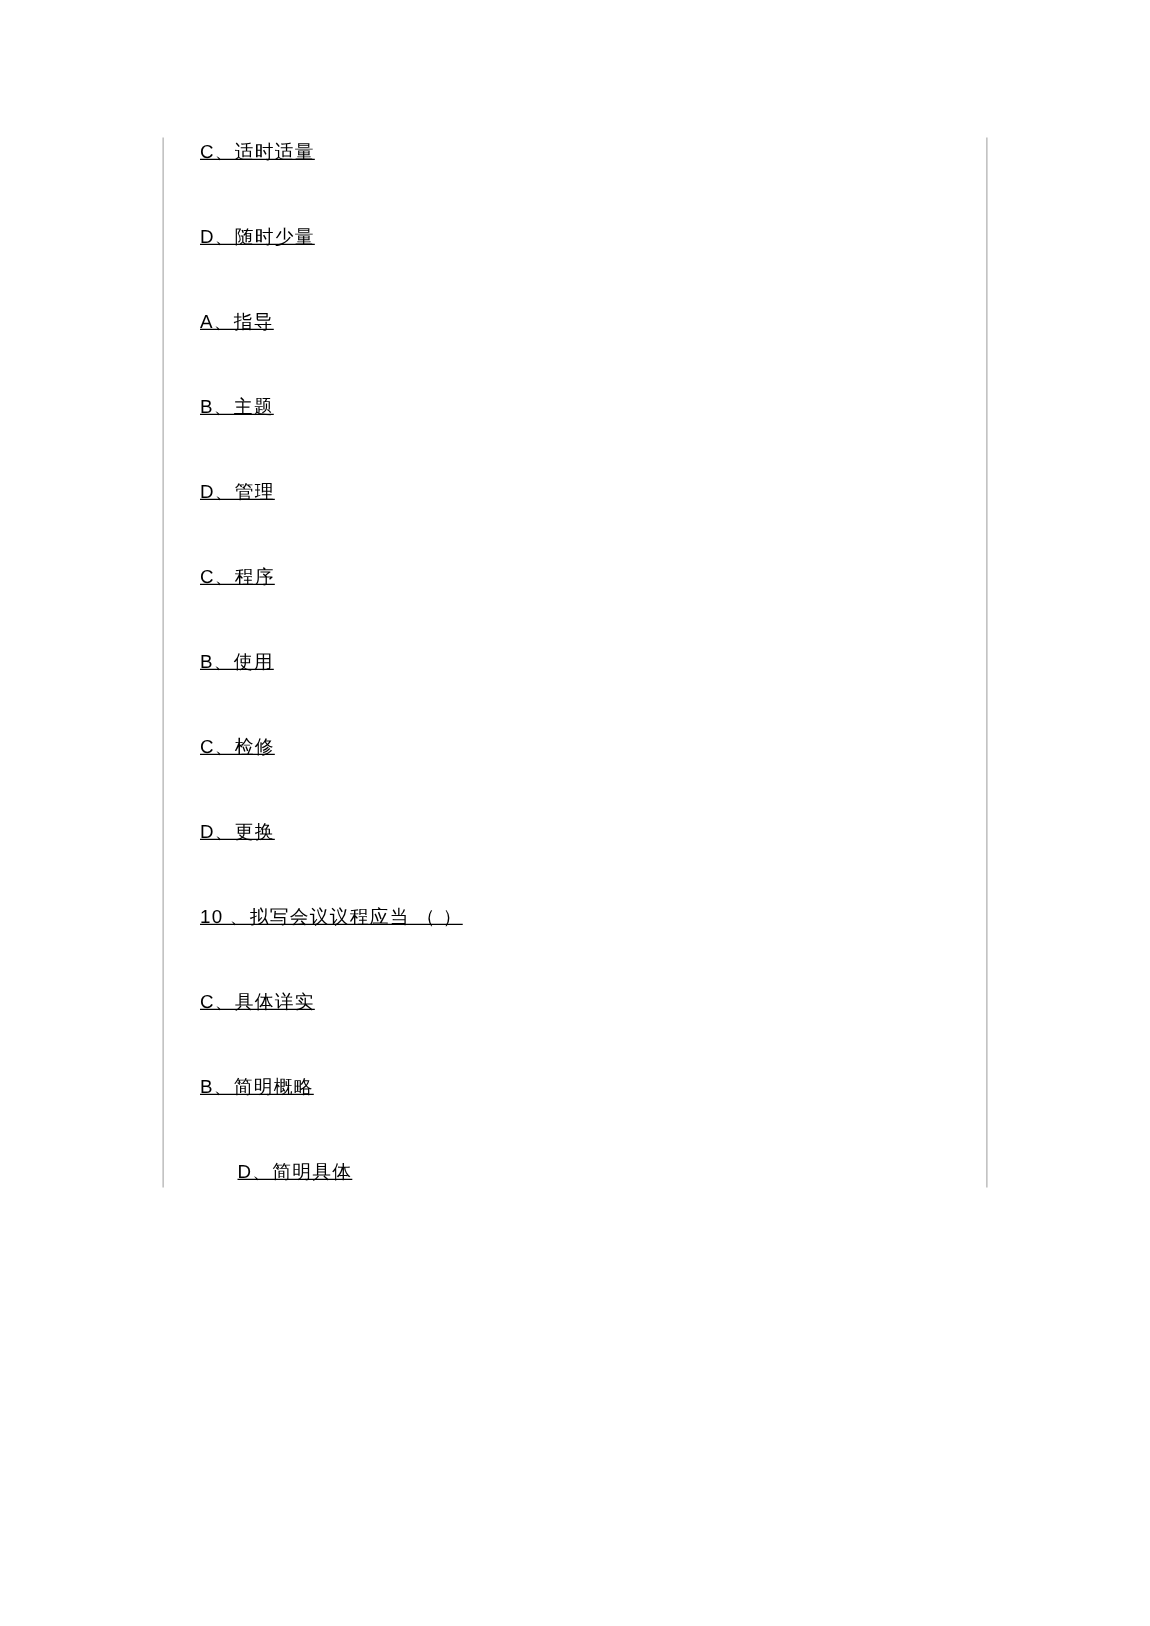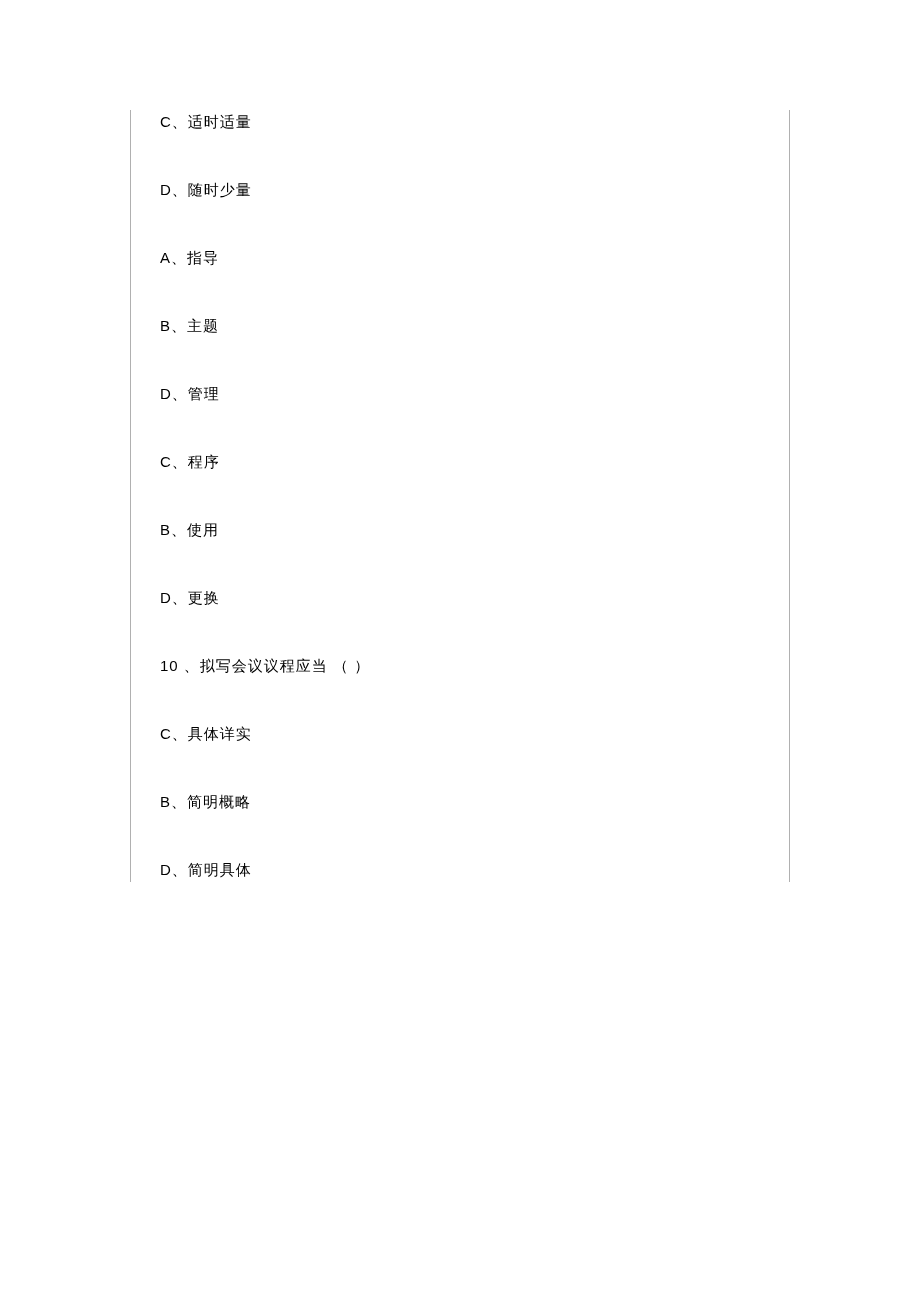"C、适时适量" .line { text-decoration: none -> underline }
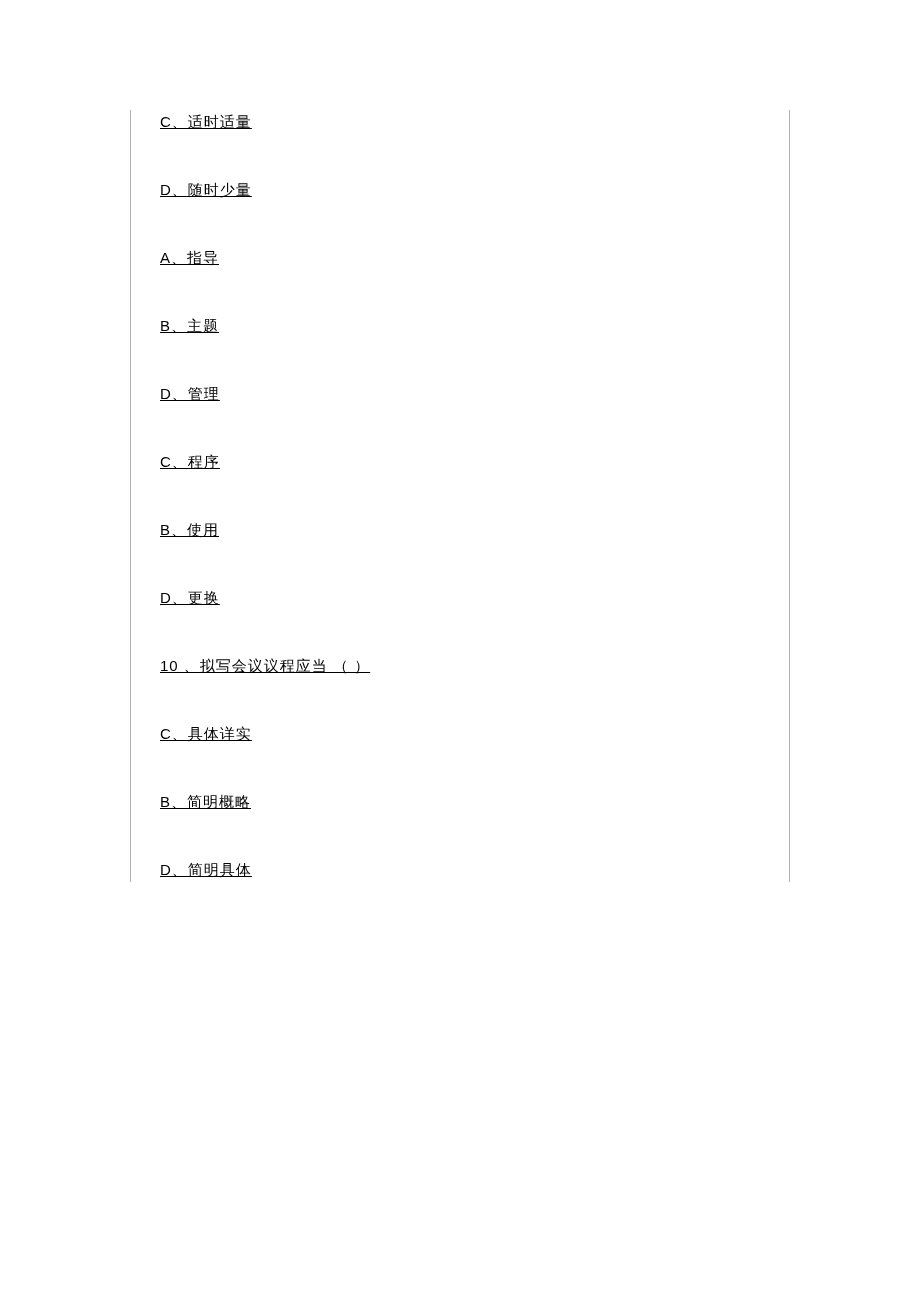"C、检修" div.line { html: none -> <div>C、检修</div> }
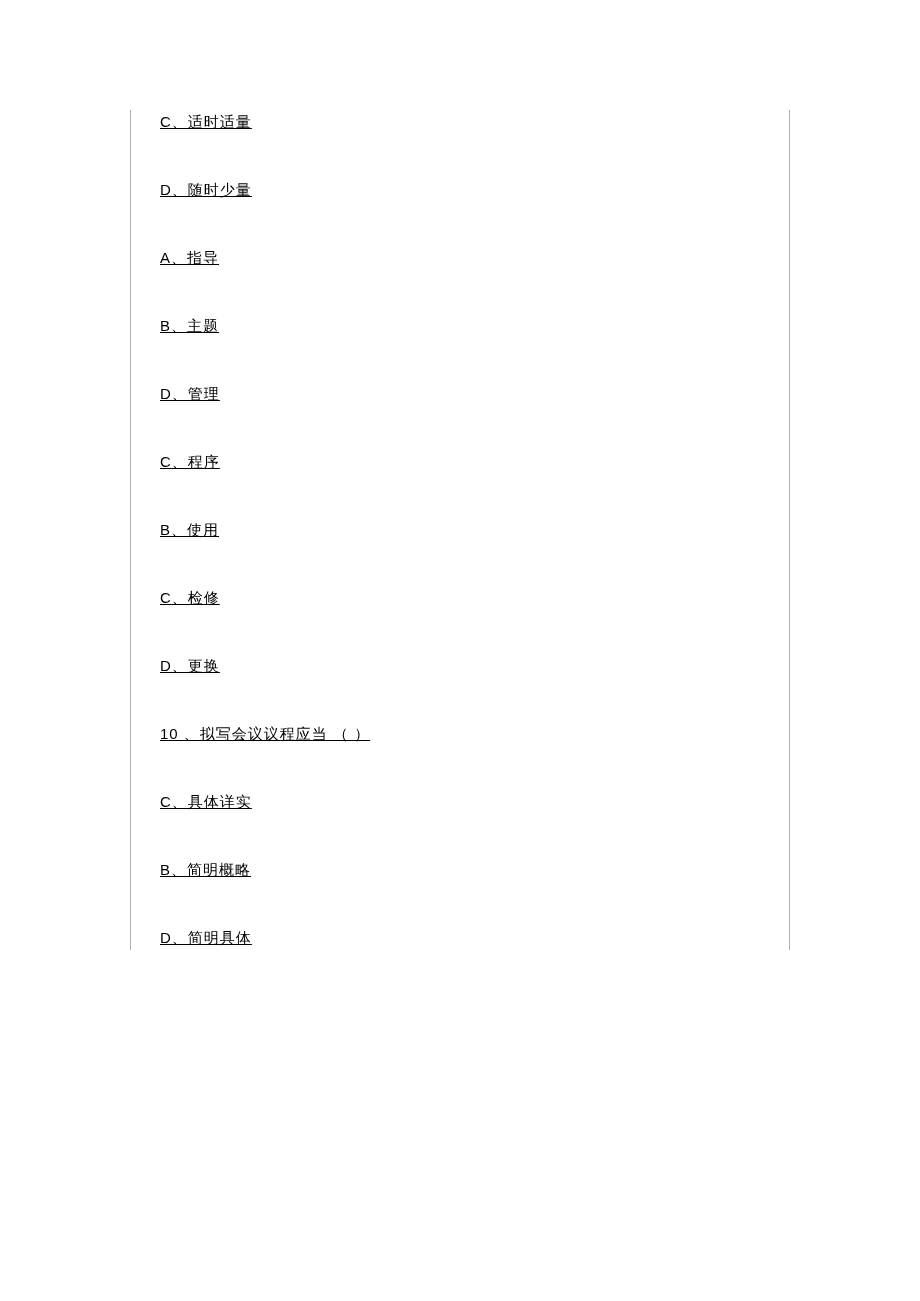"D、简明具体" .line:last-child { margin-left: none -> 30px }
